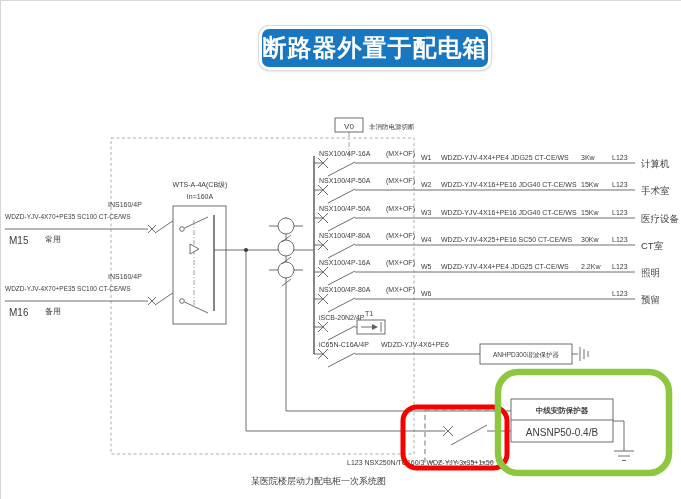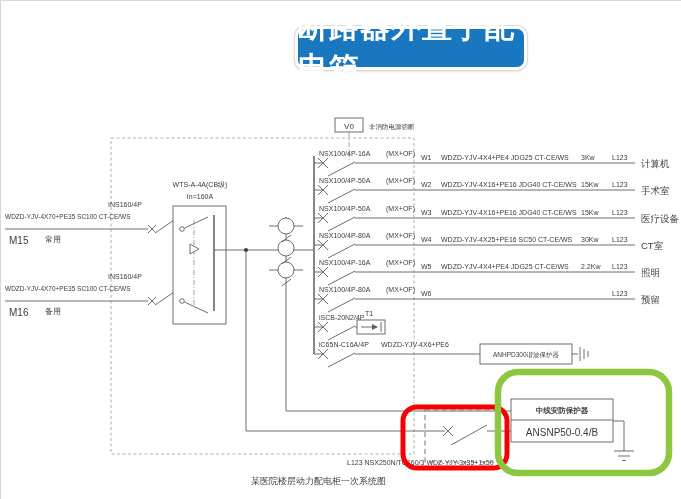"断路器外置于配电箱" .banner { font-size: 30px -> 24px; margin-left: 36px -> none }
